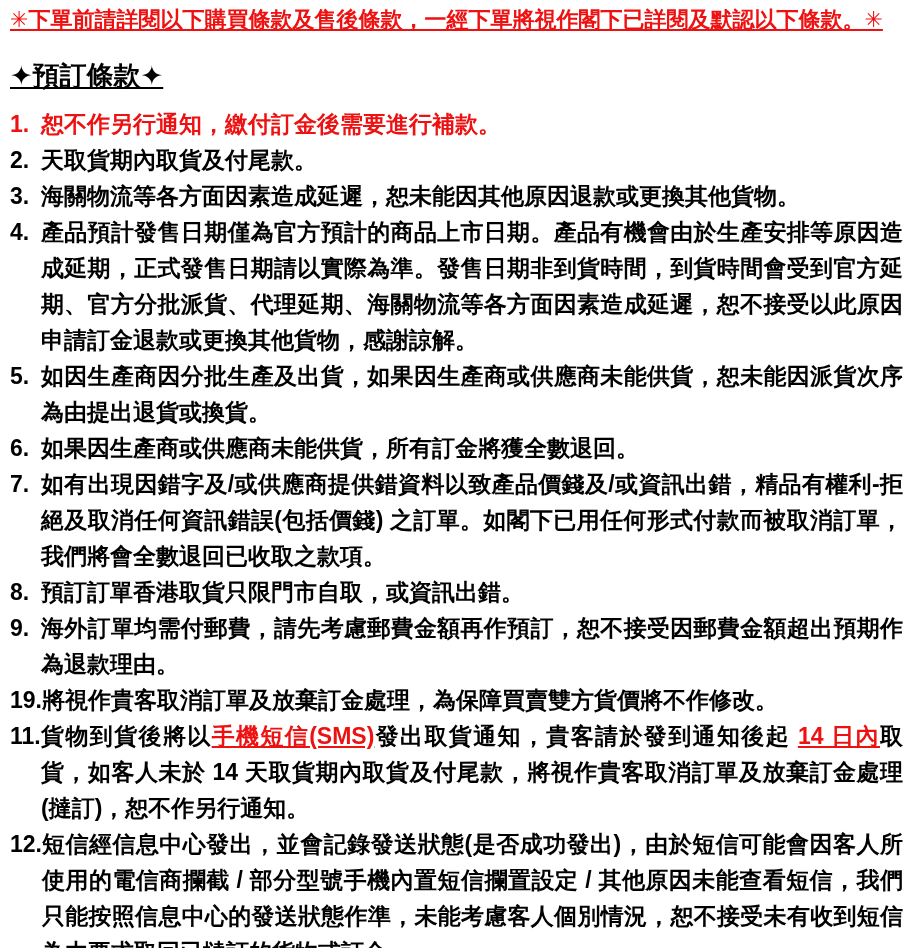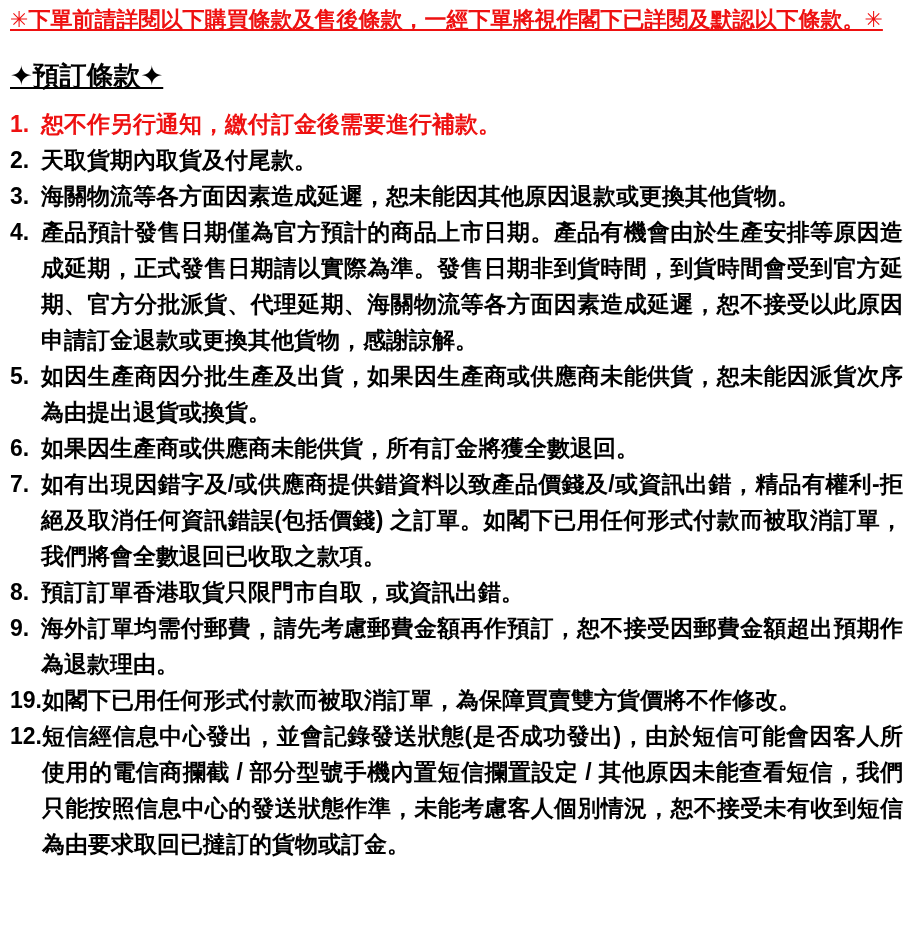"如閣下已用任何形式付款而被取消訂單，為保障買賣雙方貨價將不作修改。" span { text: 如閣下已用任何形式付款而被取消訂單 -> 將視作貴客取消訂單及放棄訂金處理 }
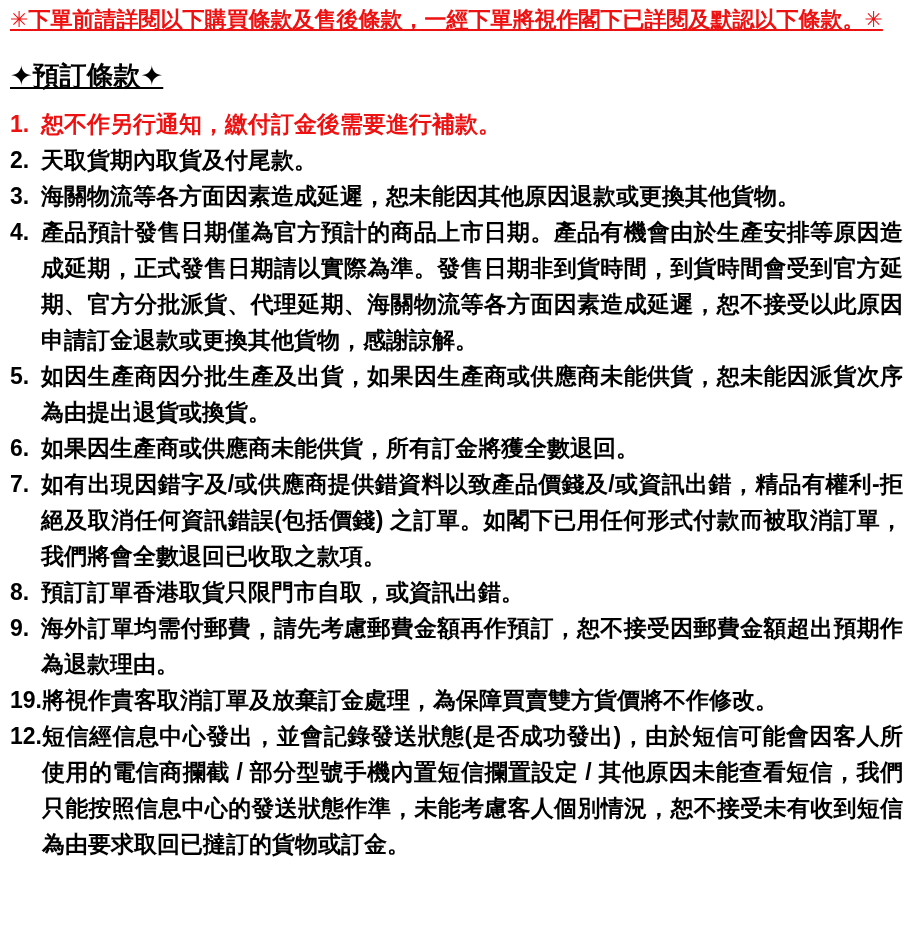"11." div.term { html: none -> <div> <span>11.</span> <span><span>貨物到貨後將以</span><span>手機短信(SMS)</span><span>發出取貨通知，貴客請於發到通知後起 </span><span>14 日內</span><span>取貨，如客人未於 14 天取貨期內取貨及付尾款，將視作貴客取消訂單及放棄訂金處理(撻訂)，恕不作另行通知。</span></span> </div> }
